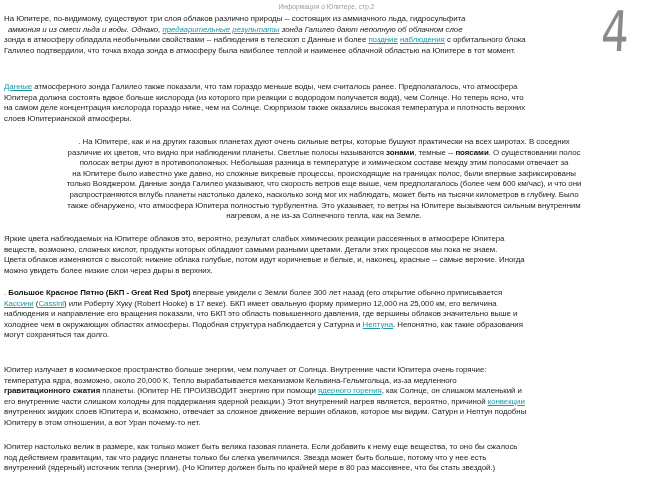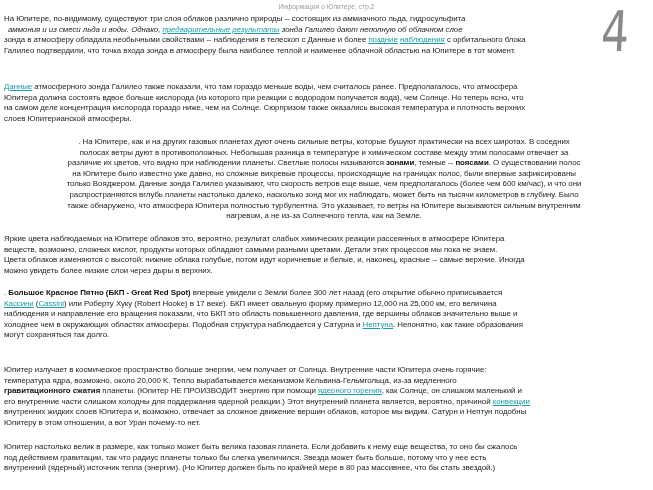"полосах ветры дуют в противоположных." span.line { order: before "различие их цветов, что видно" -> after "различие их цветов, что видно" }
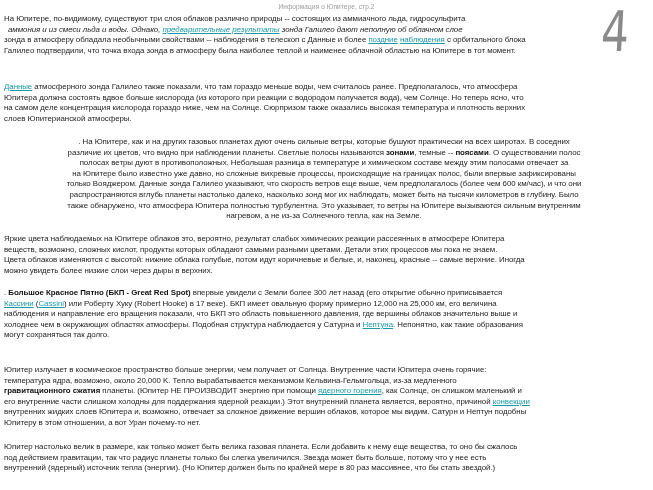"его внутренние части слишком холодны" span { text: планета -> нагрев }
